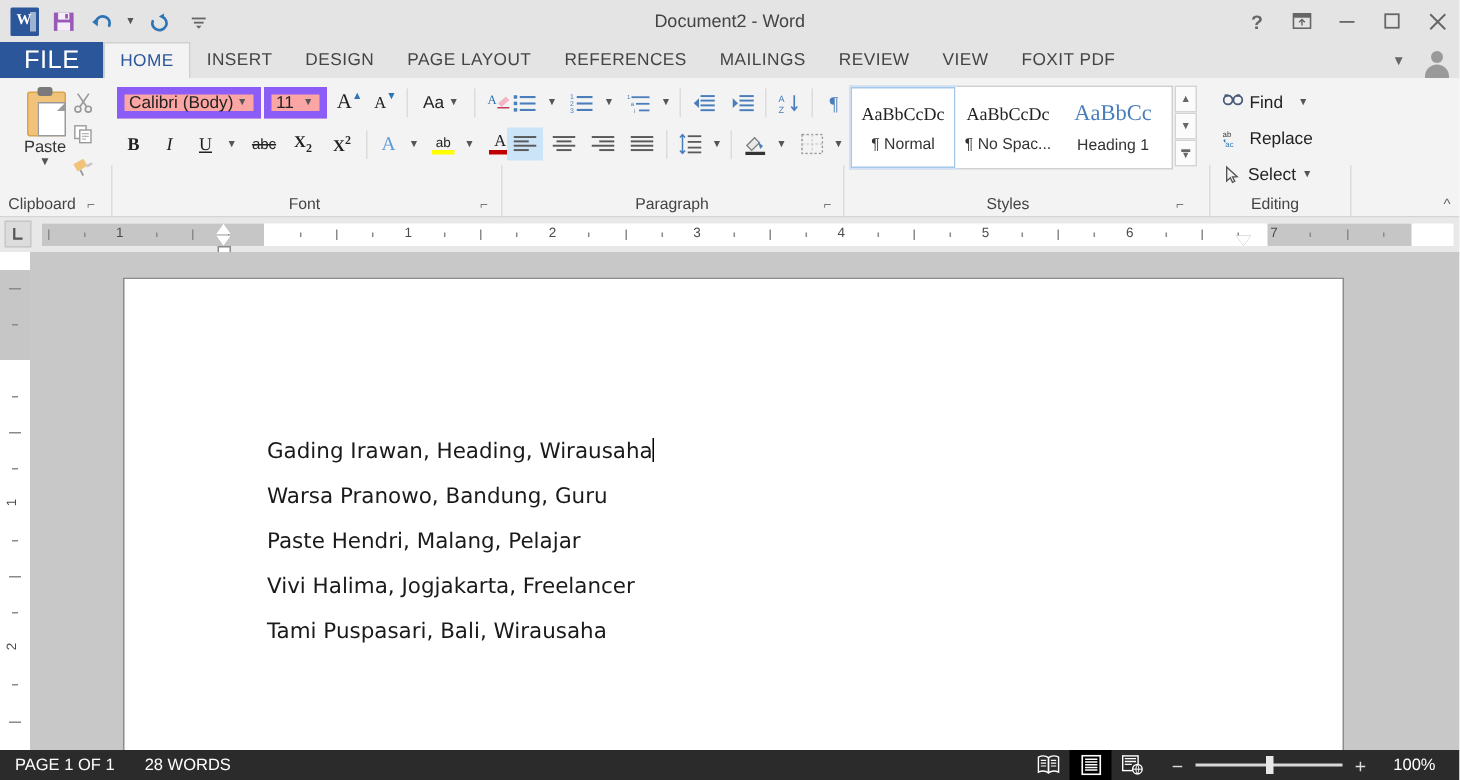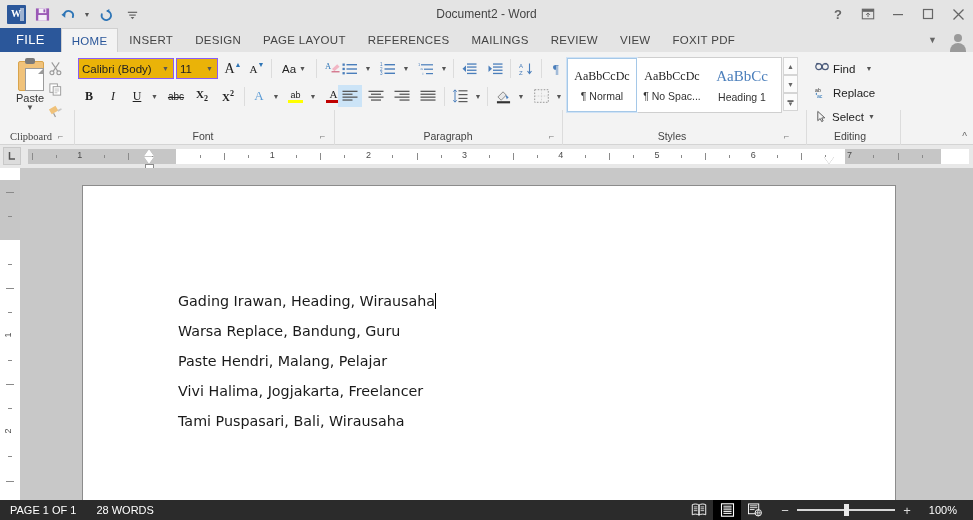"FILE" .tab-file { font-size: 13px -> 17px }
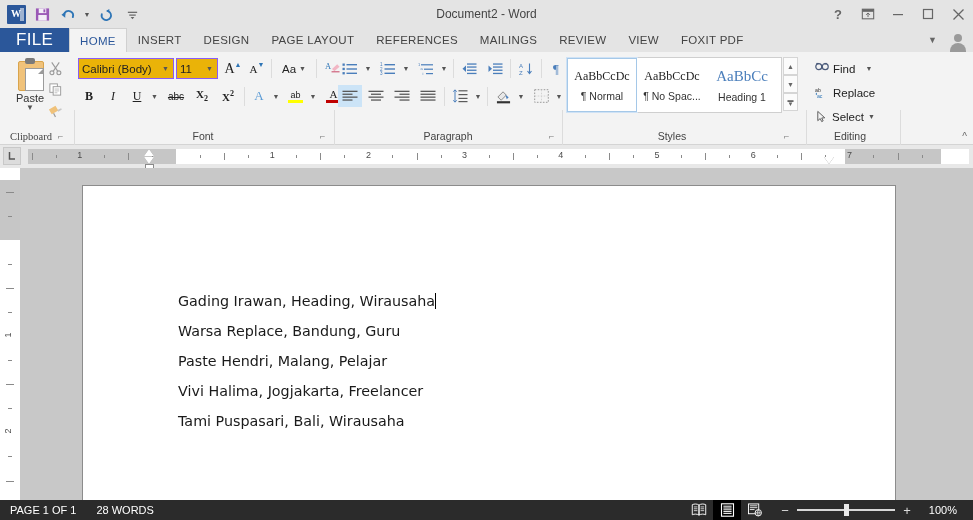"Calibri (Body)" .combo { background: #eab308 -> #fca5a5; border: 1px solid #8b5cf6 -> 5px solid #8b5cf6 }
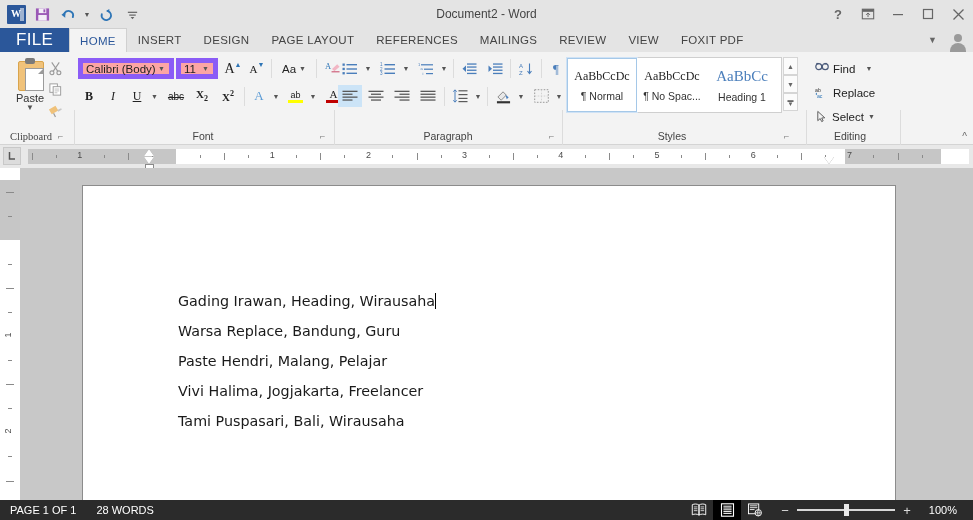"Clipboard" div.glabel { font-family: Liberation Serif, serif -> none; left: 10px -> 0; text-align: left -> center }
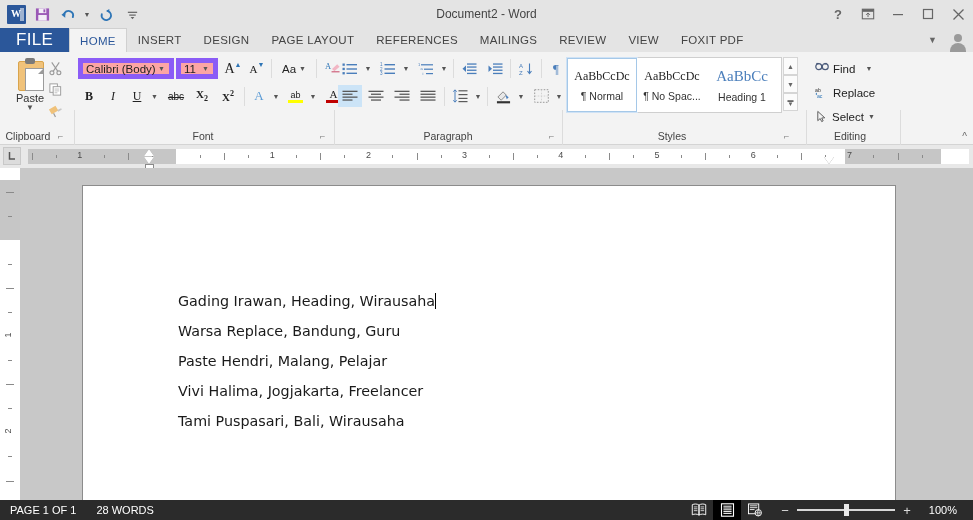"Warsa Replace, Bandung, Guru" span { text: Replace -> Pranowo }
